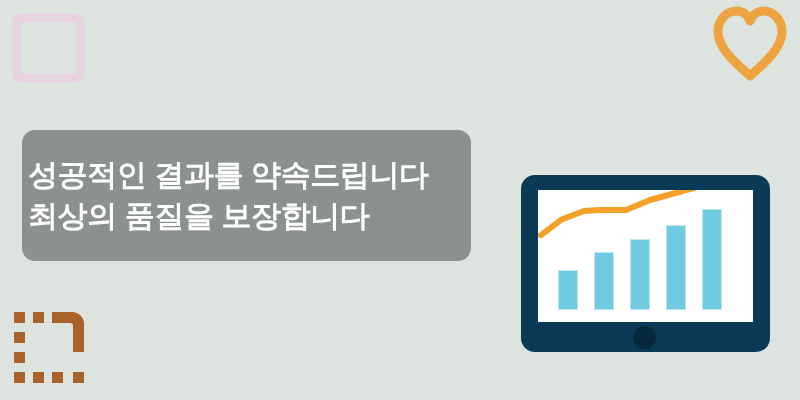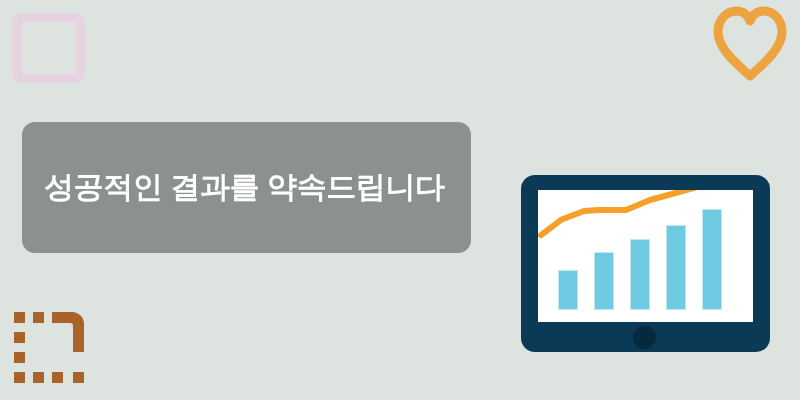"성공적인 결과를 약속드립니다" #headline-plate { padding: 0 0 0 22px -> 0 0 0 6px; top: 122px -> 130px }
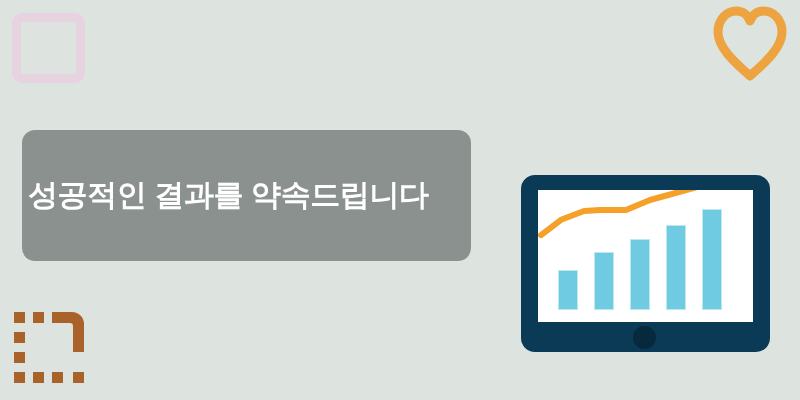"최상의 품질을 보장합니다" div.headline-line { html: none -> <div>최상의 품질을 보장합니다</div> }
